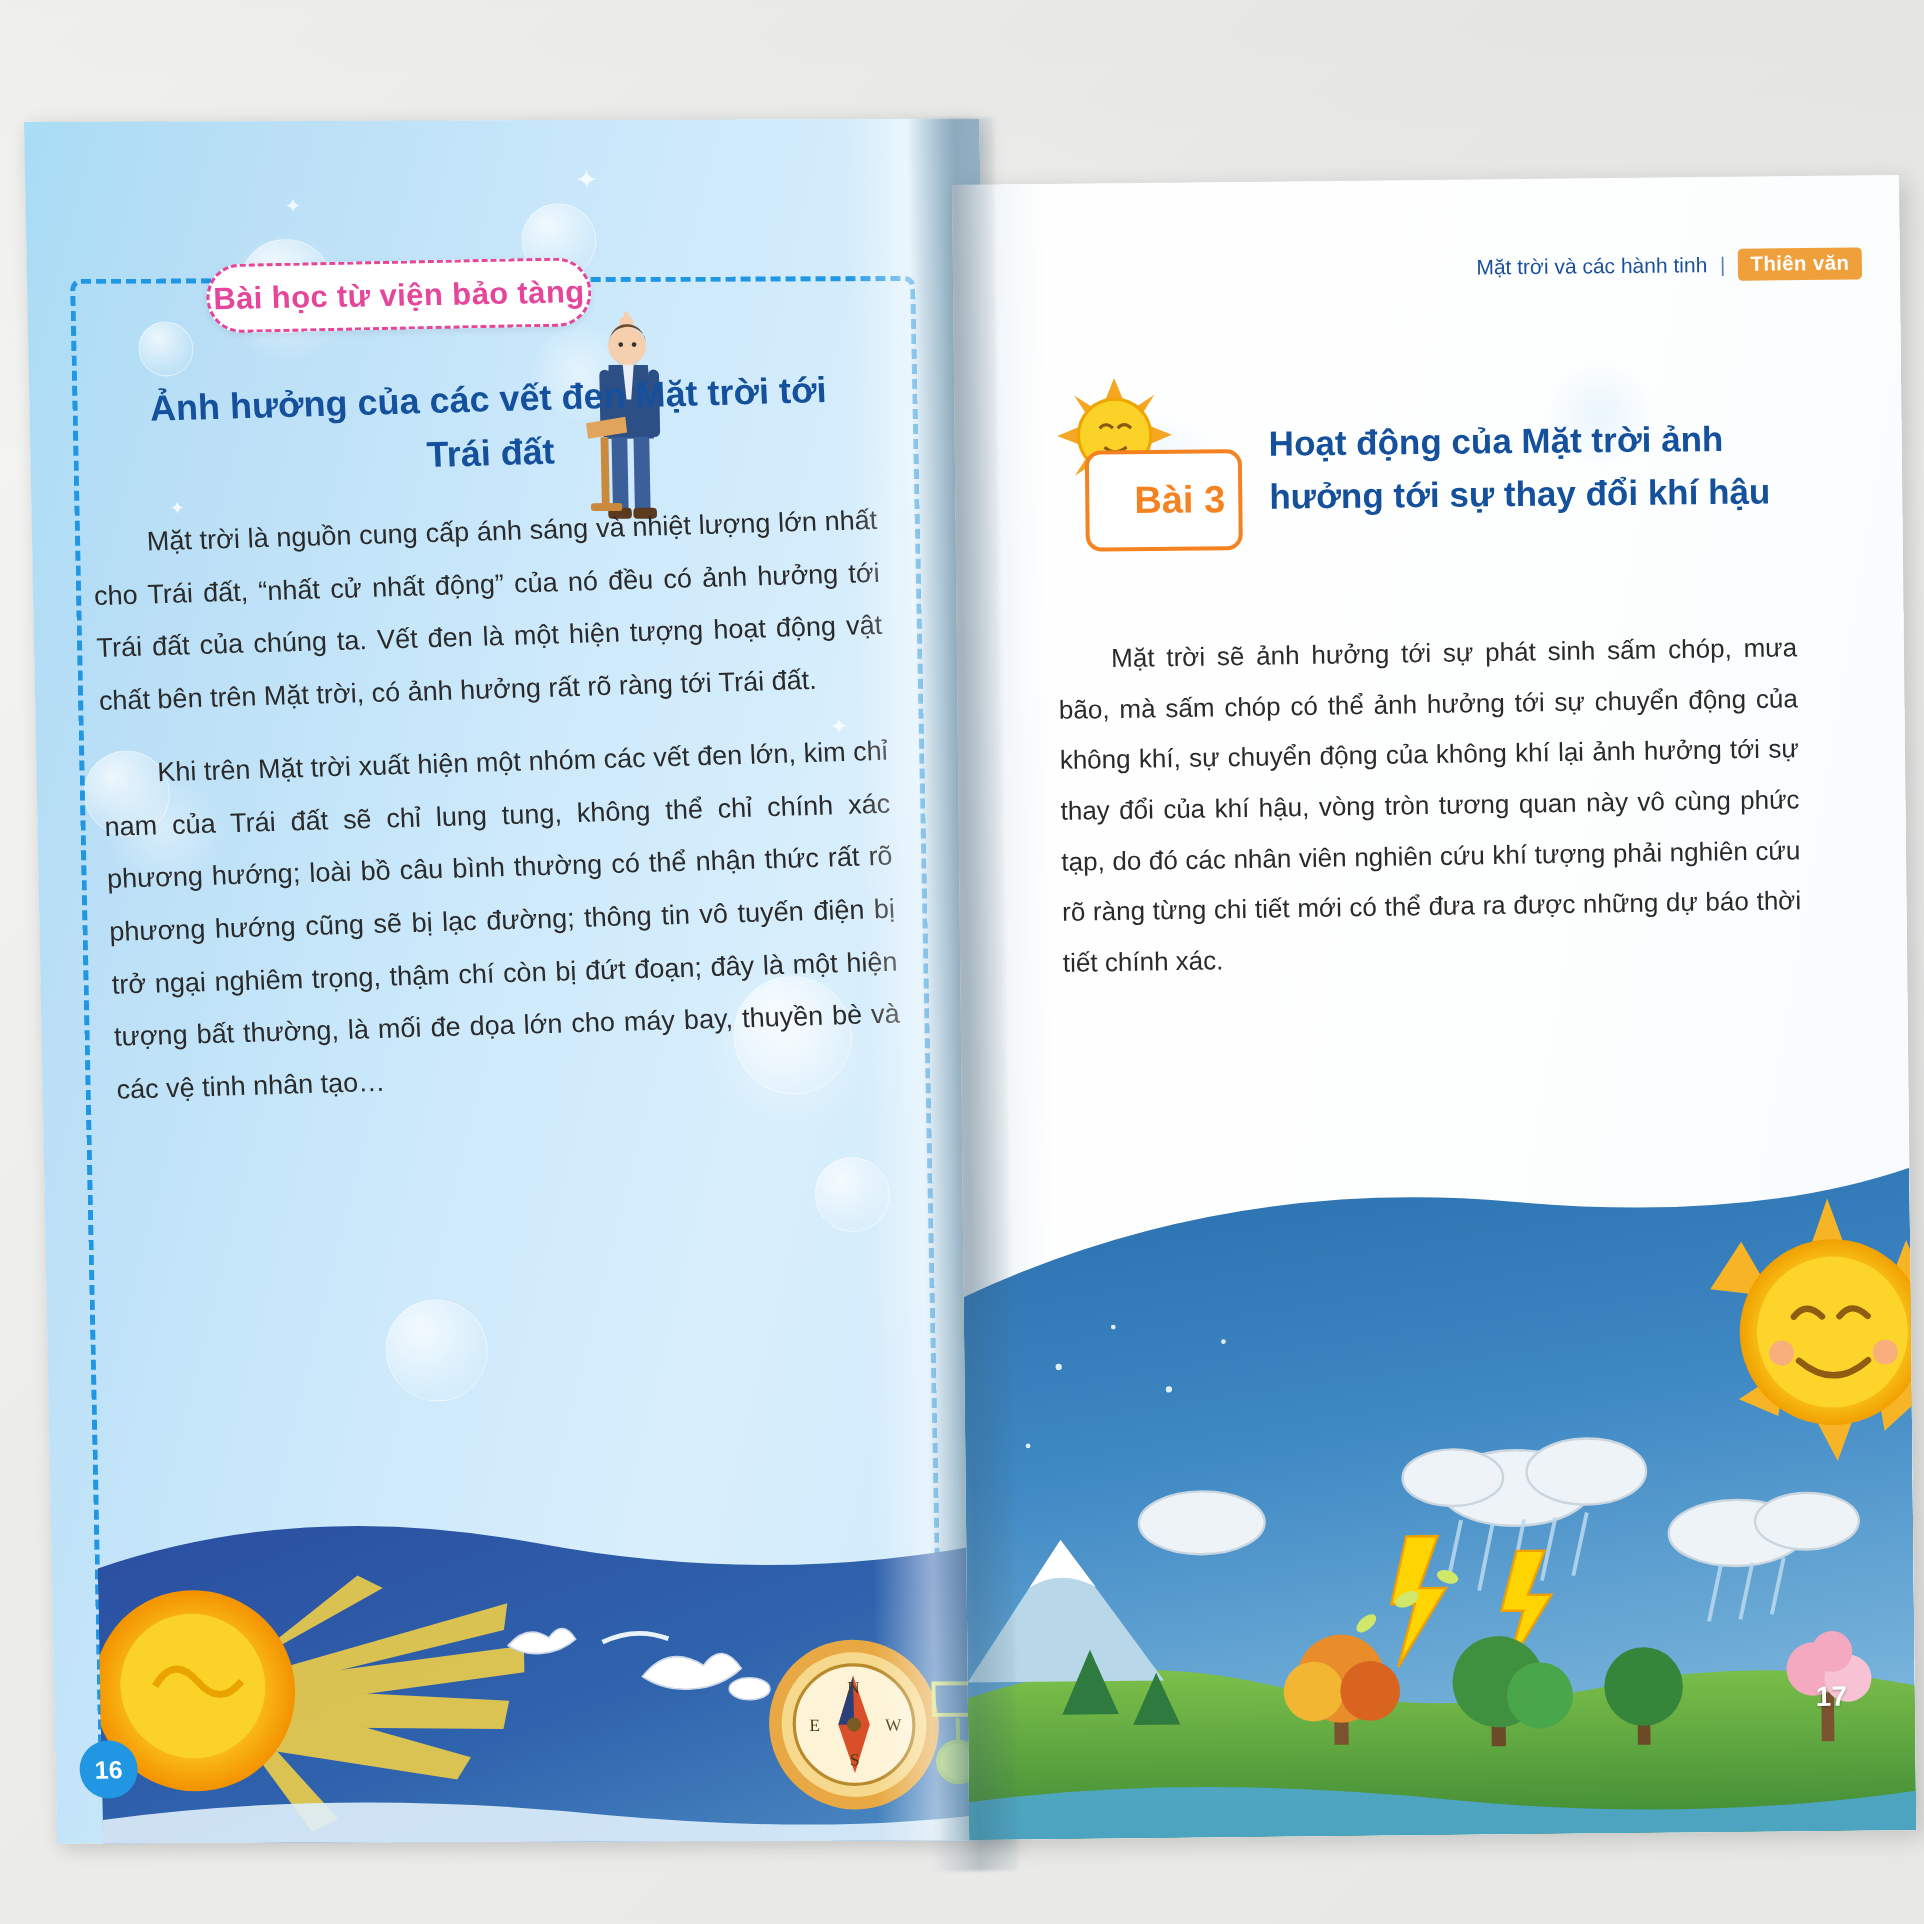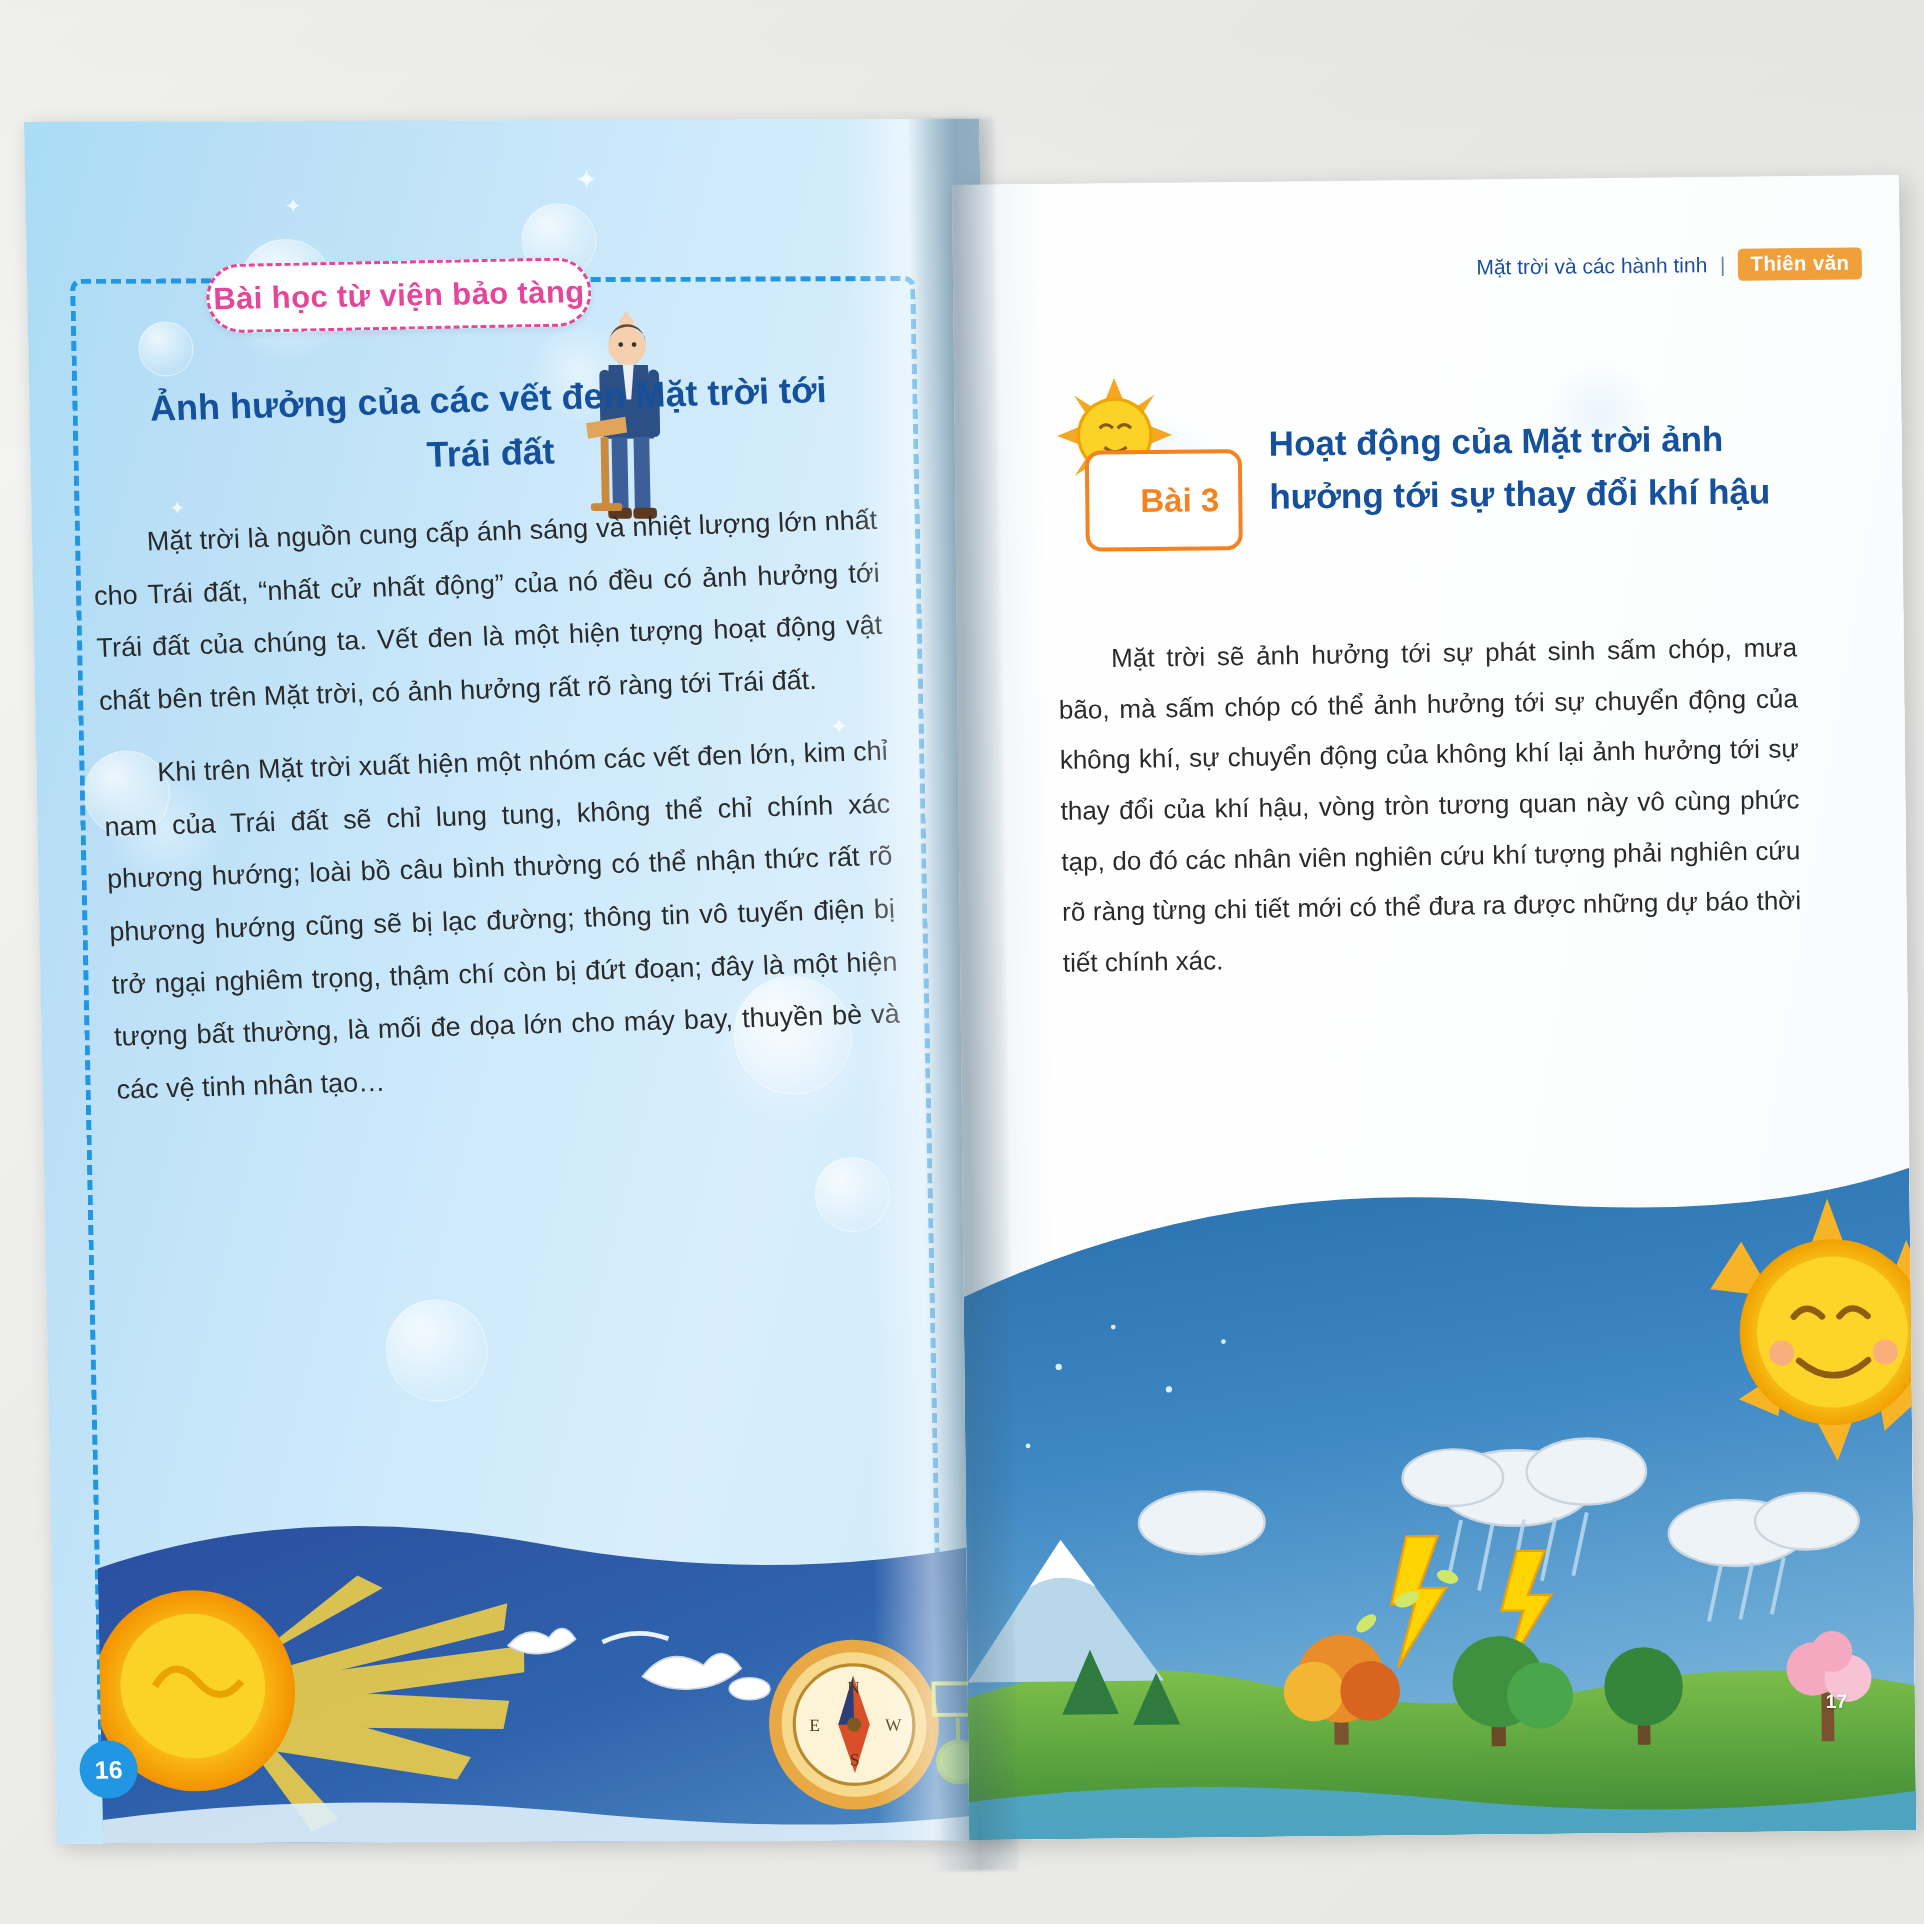"Bài 3" .lesson-badge-text { font-size: 33px -> 38px }
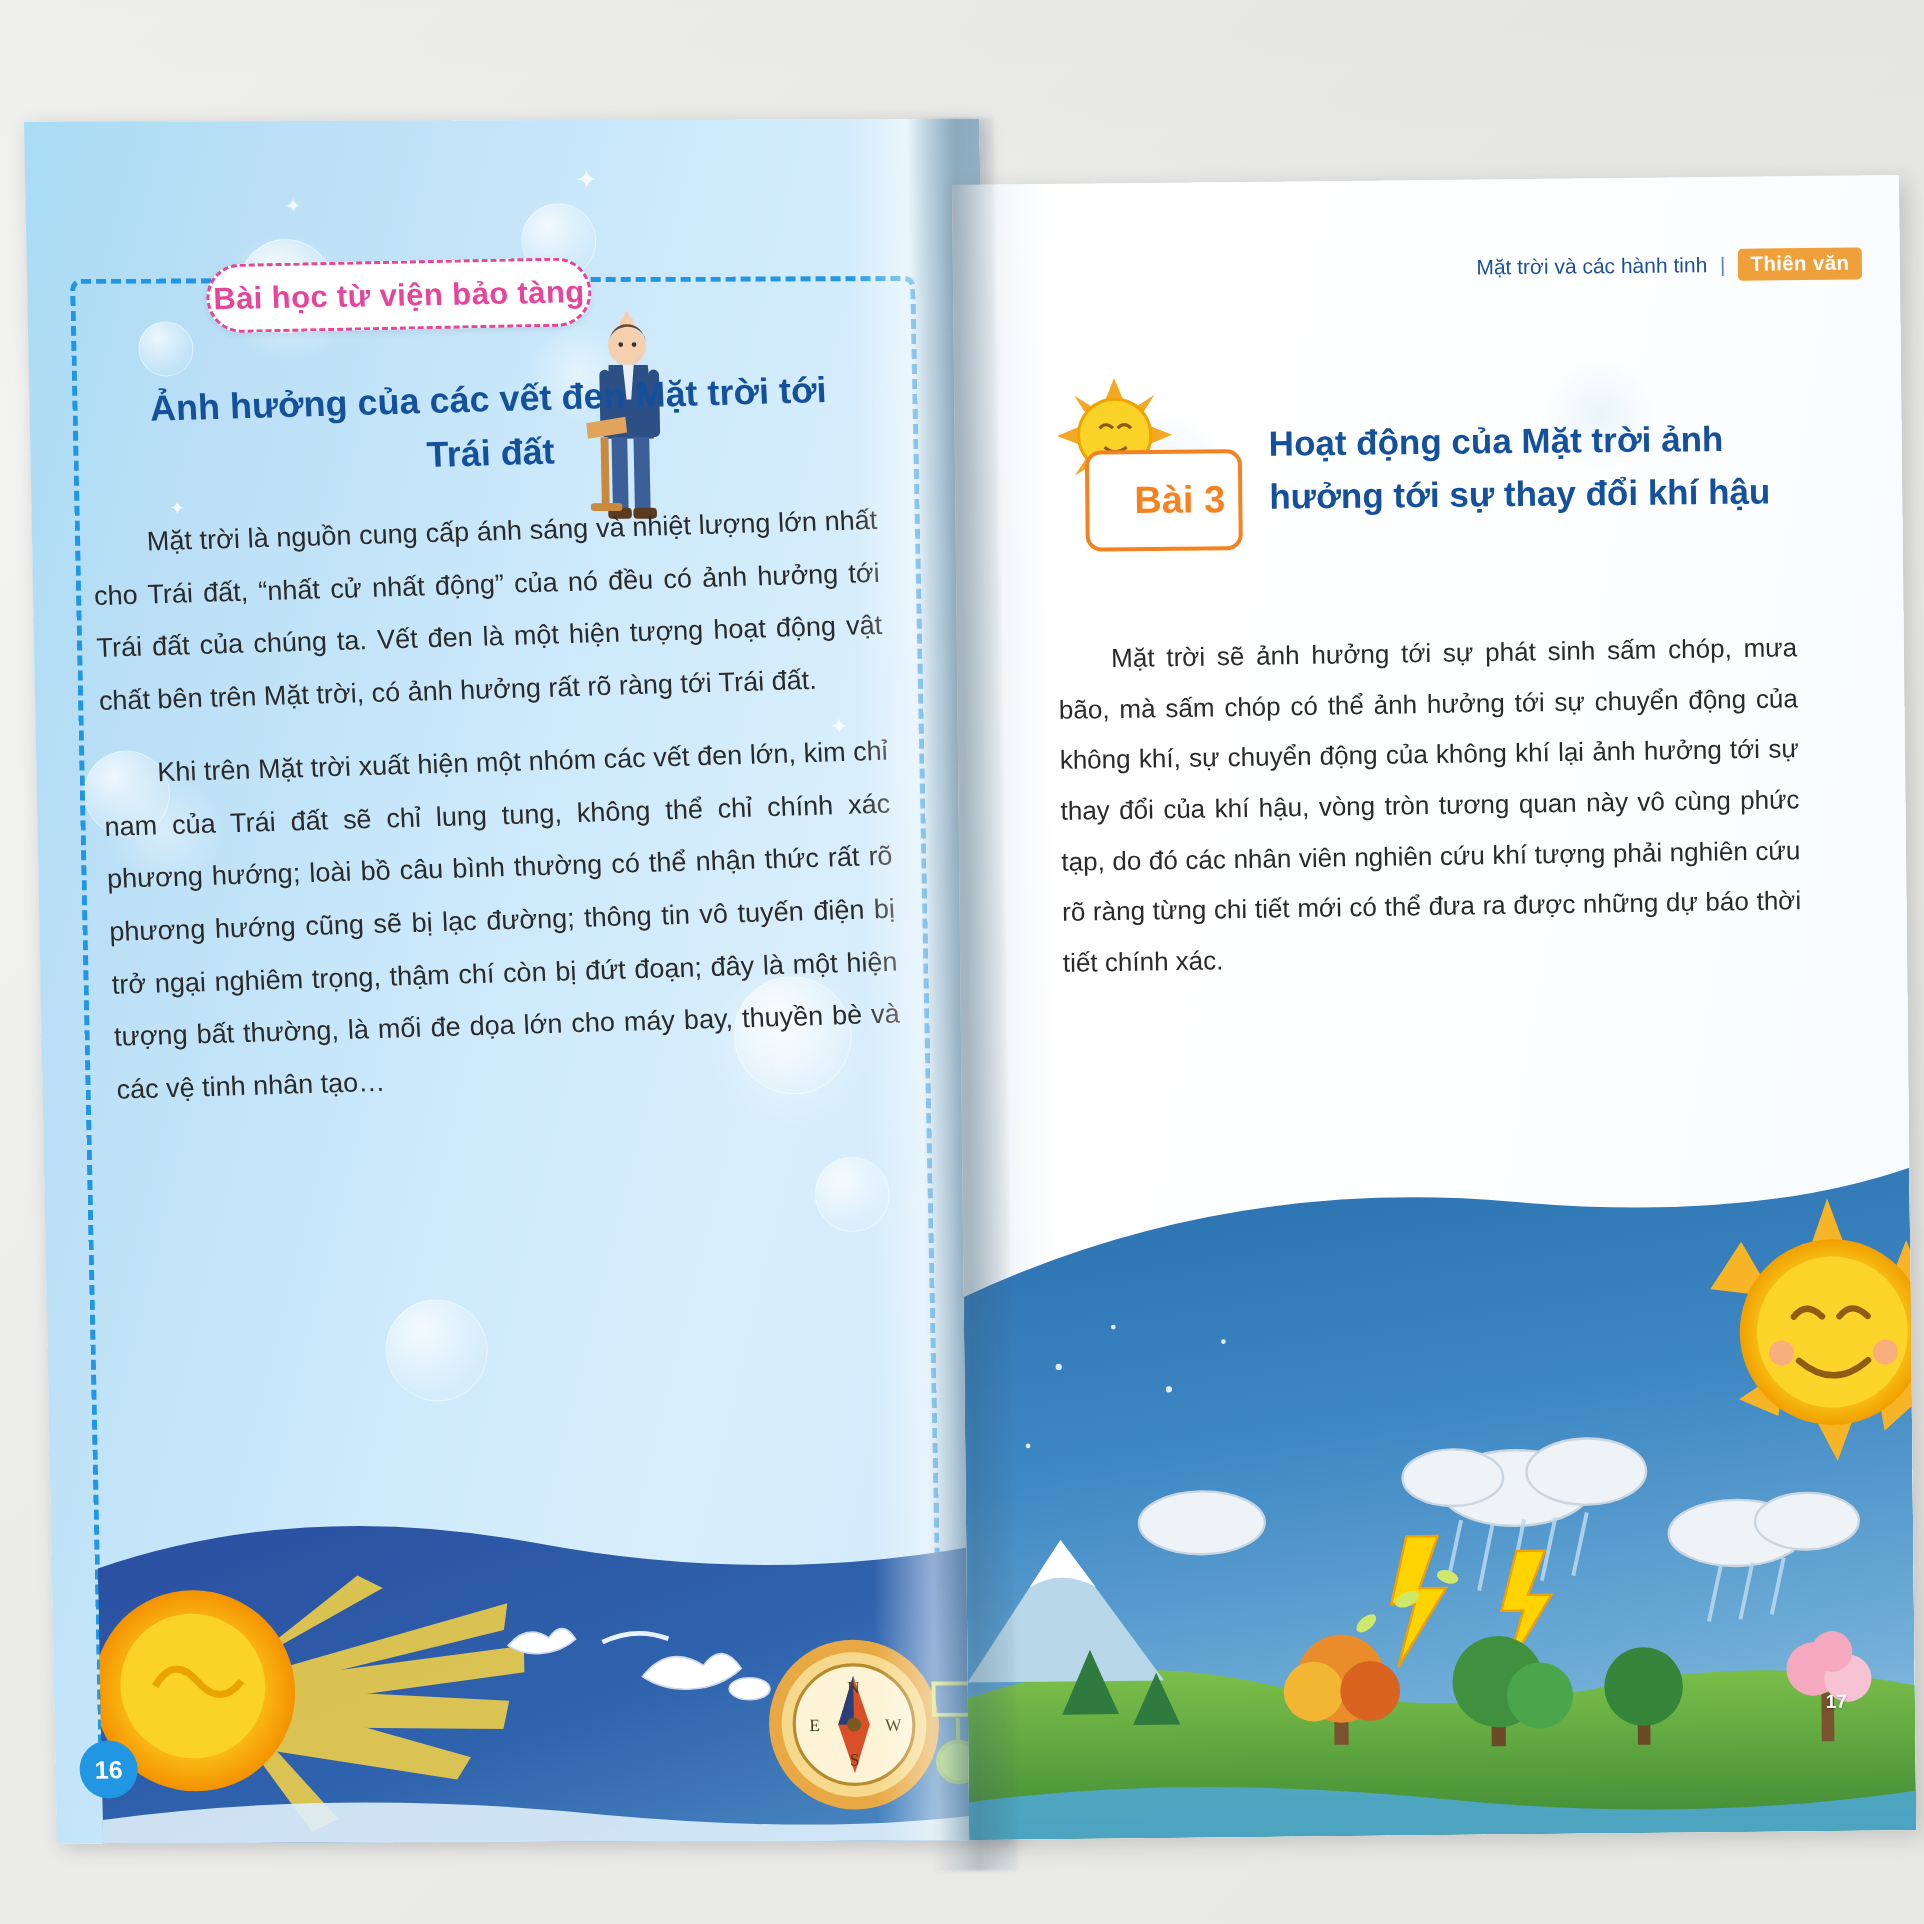"17" .page-num-right { font-size: 19px -> 28px }
